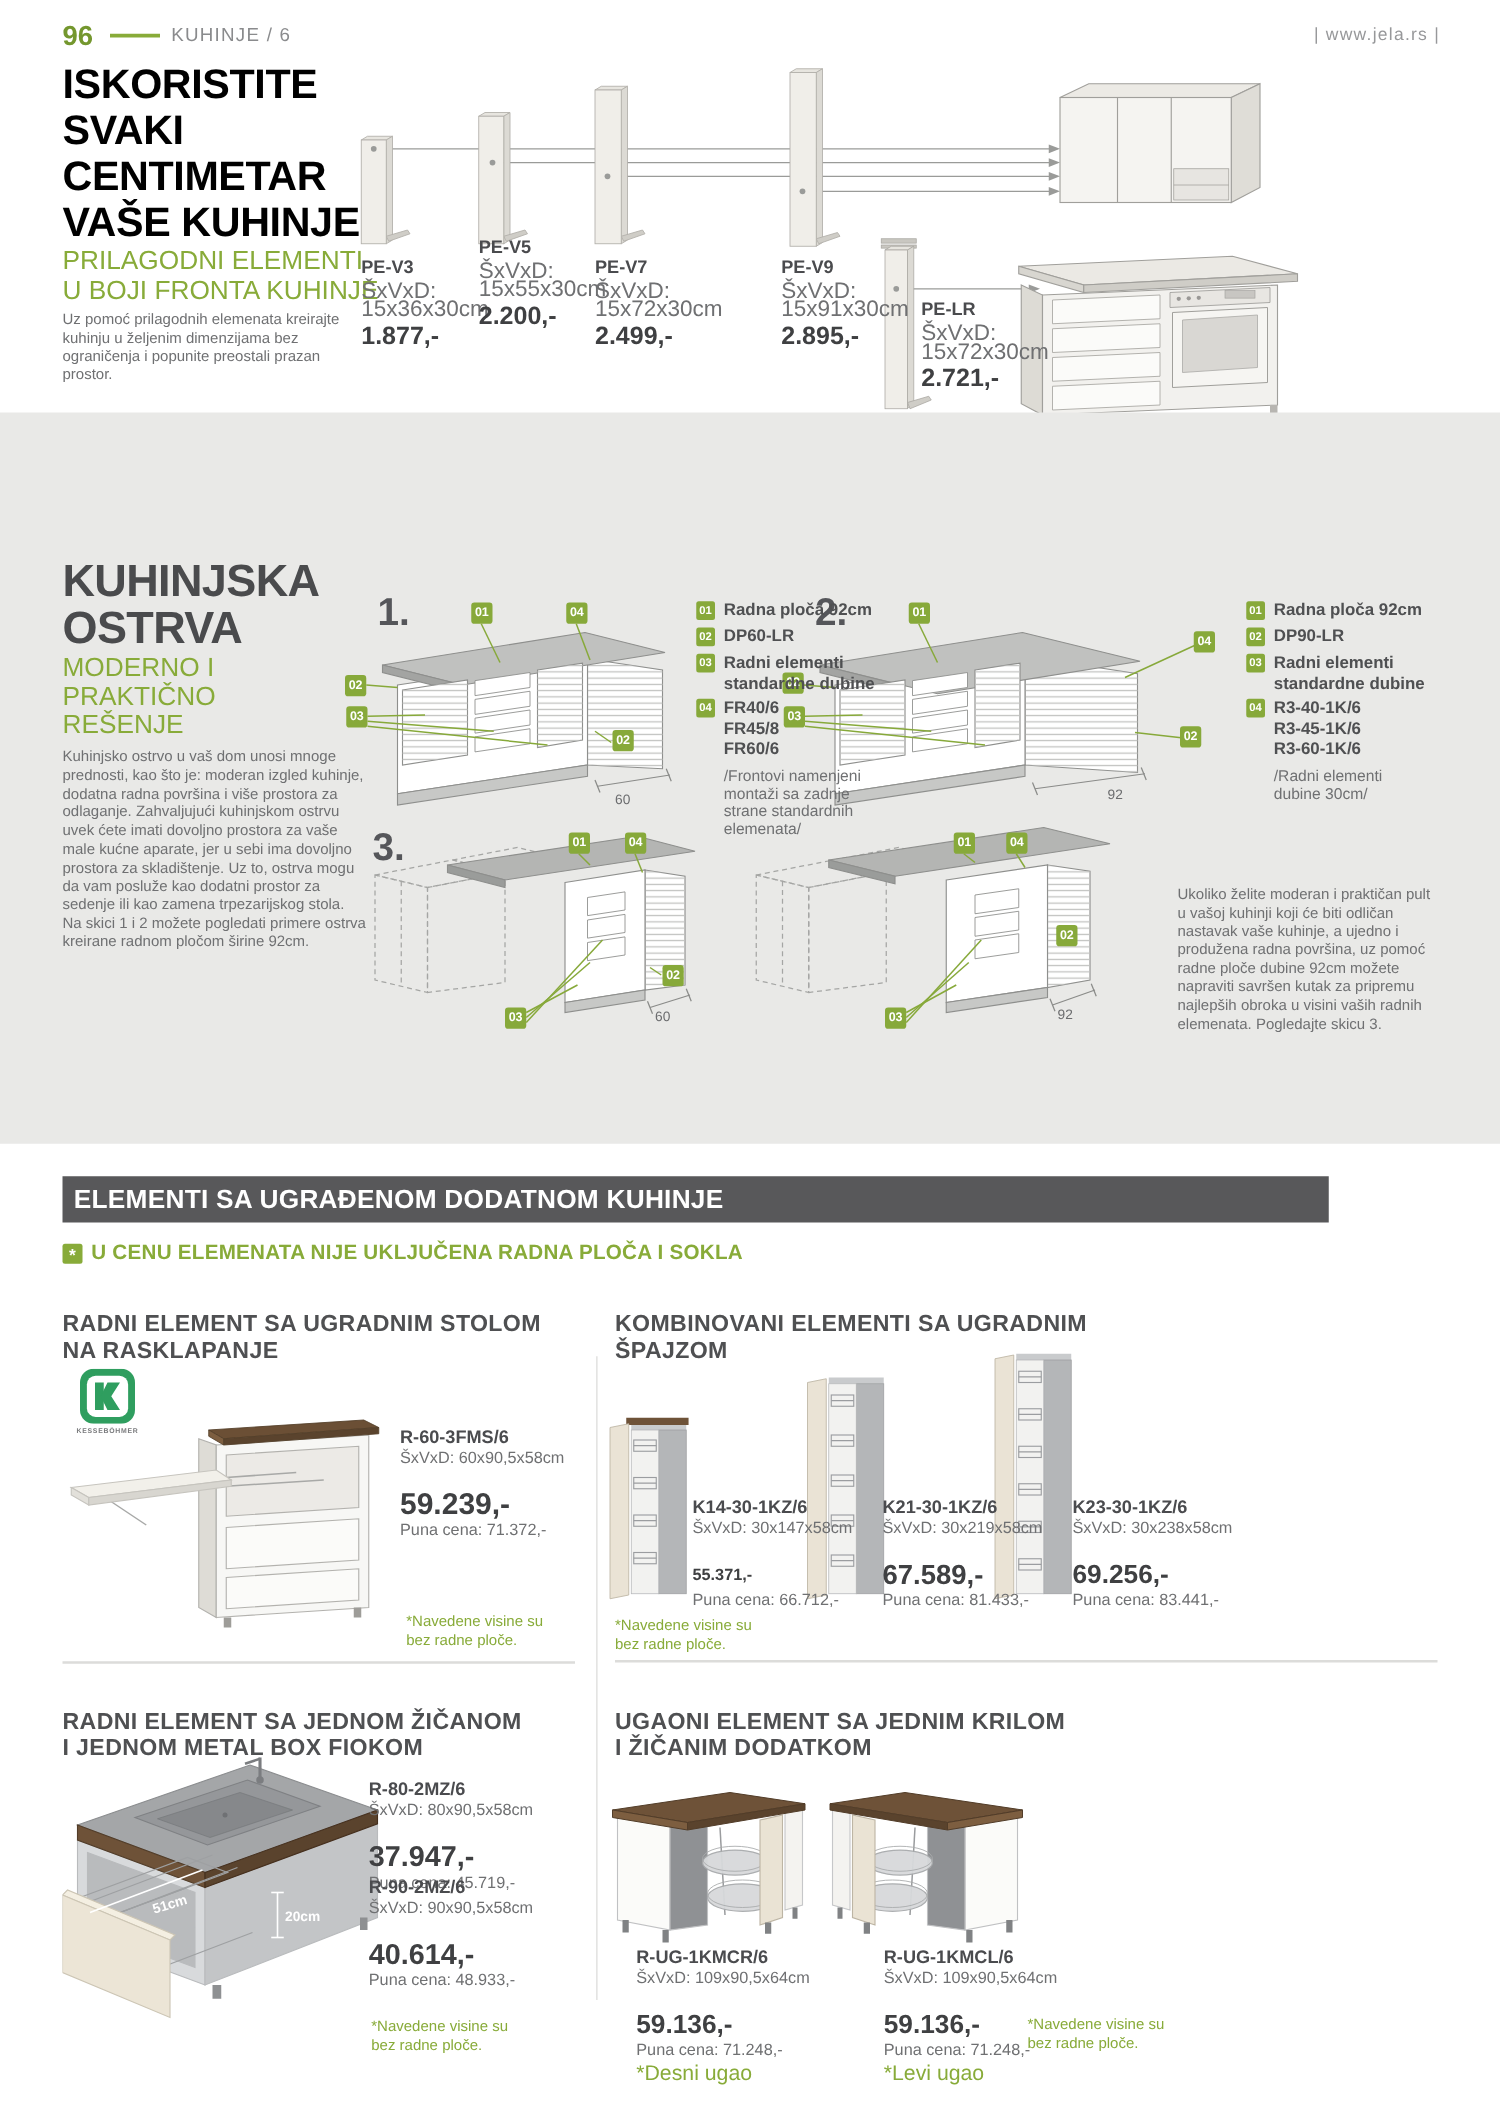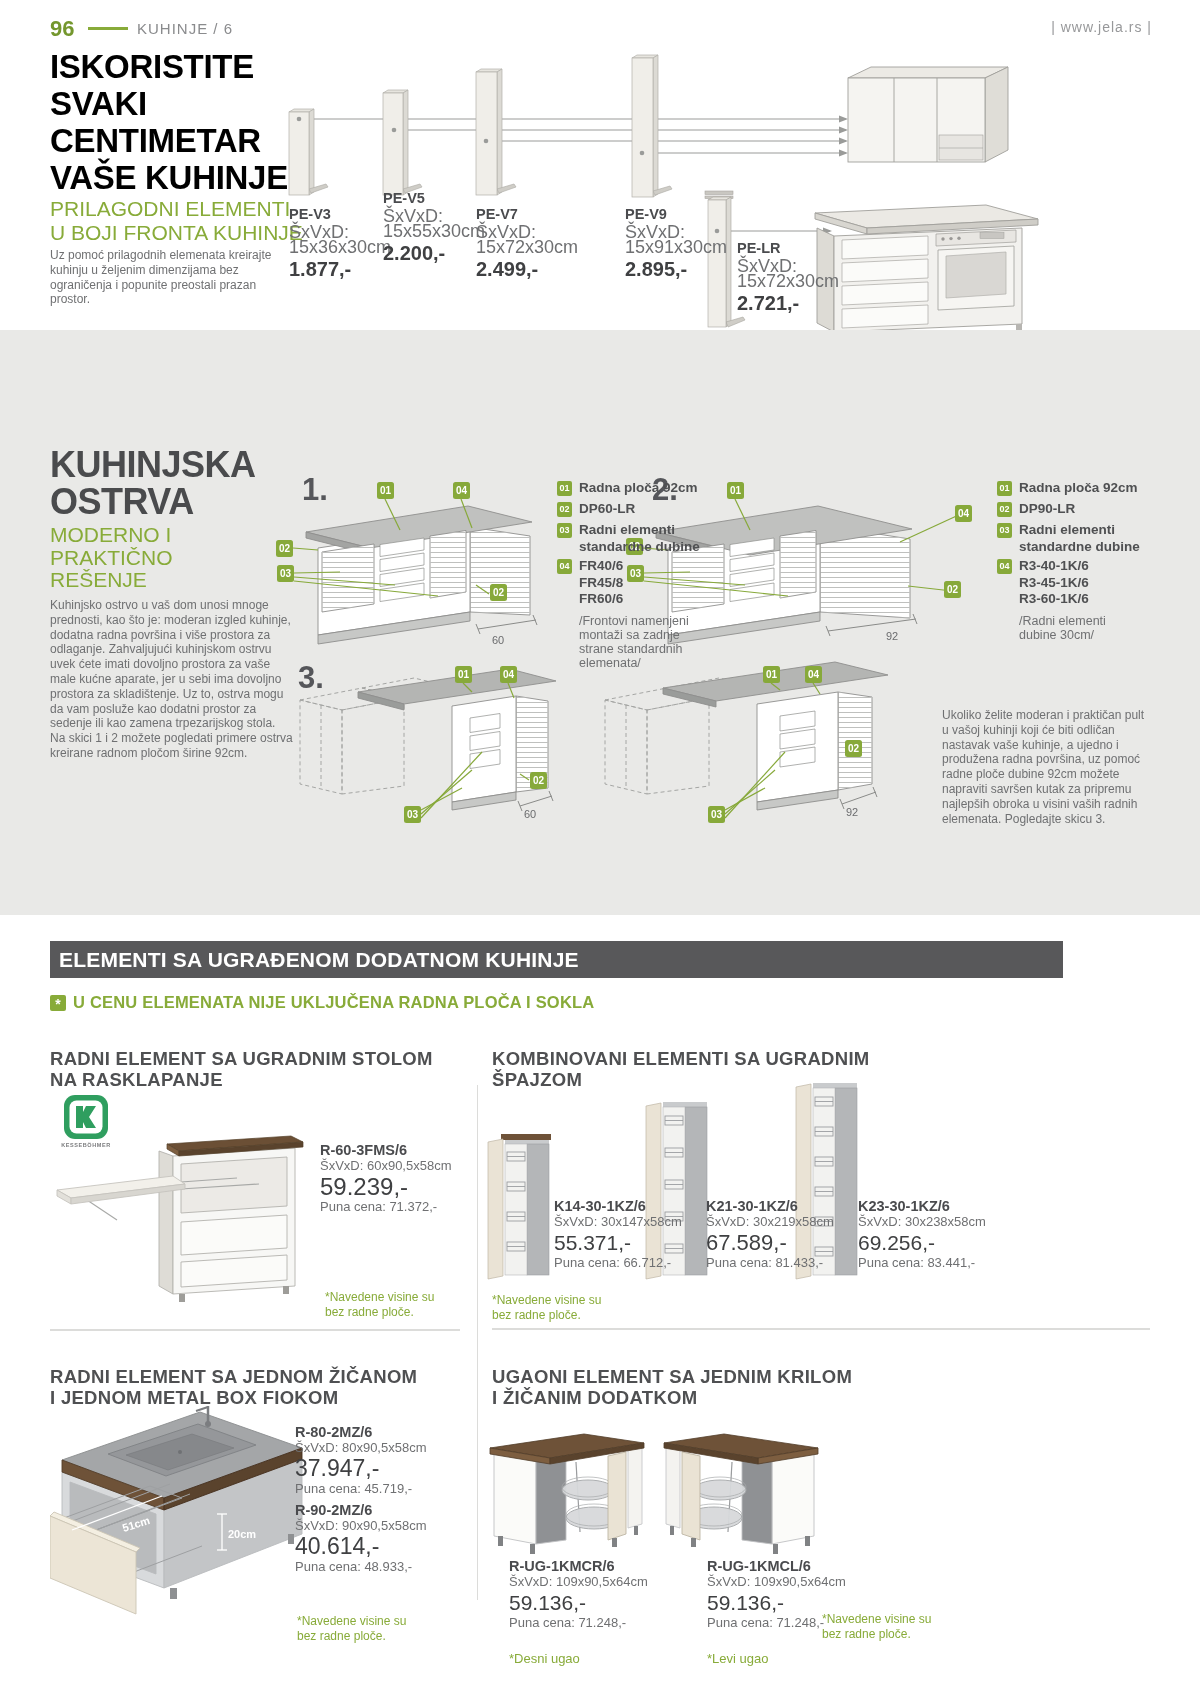"59.239,-" .pinfo .price { font-weight: normal -> bold; margin-top: 1px -> 18px }
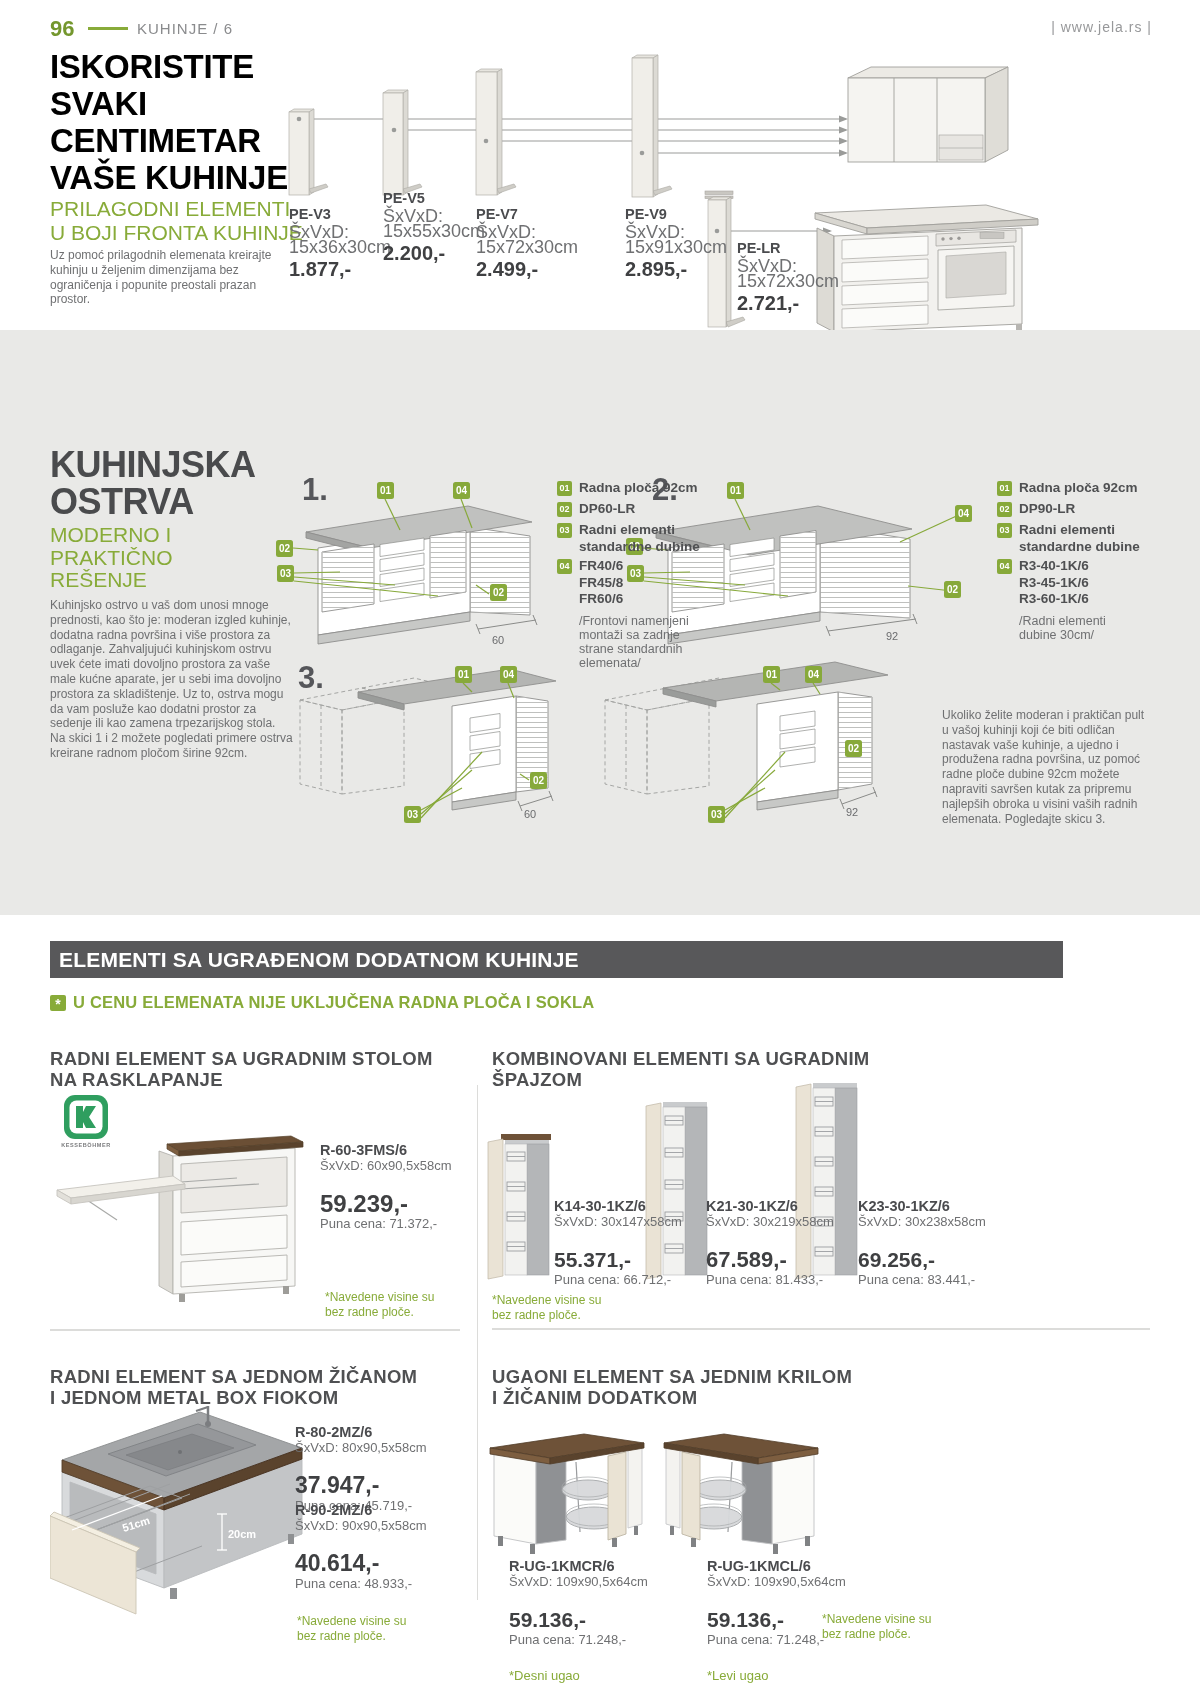"55.371,-" div.price { font-size: 21px -> 13px }
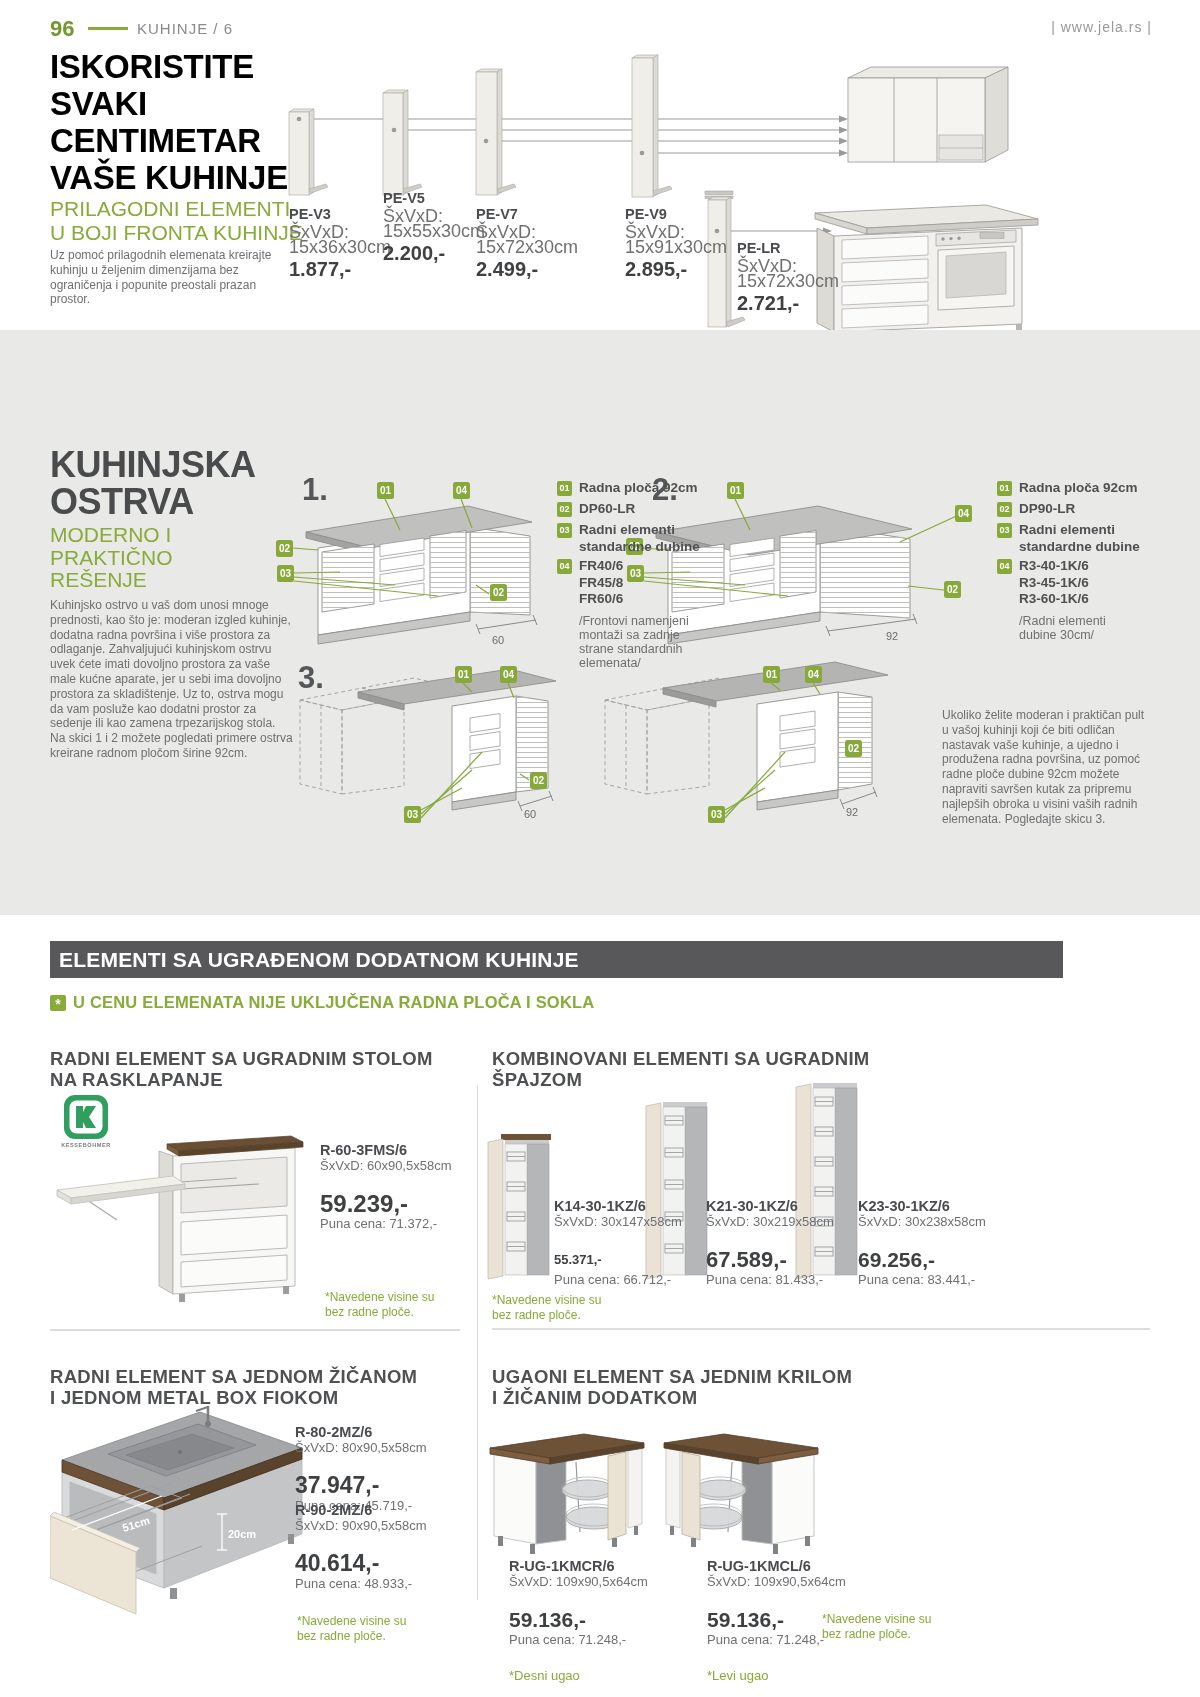"*Desni ugao" .pinfo .corner { font-size: 13px -> 17px; margin-top: 21px -> 2px }
